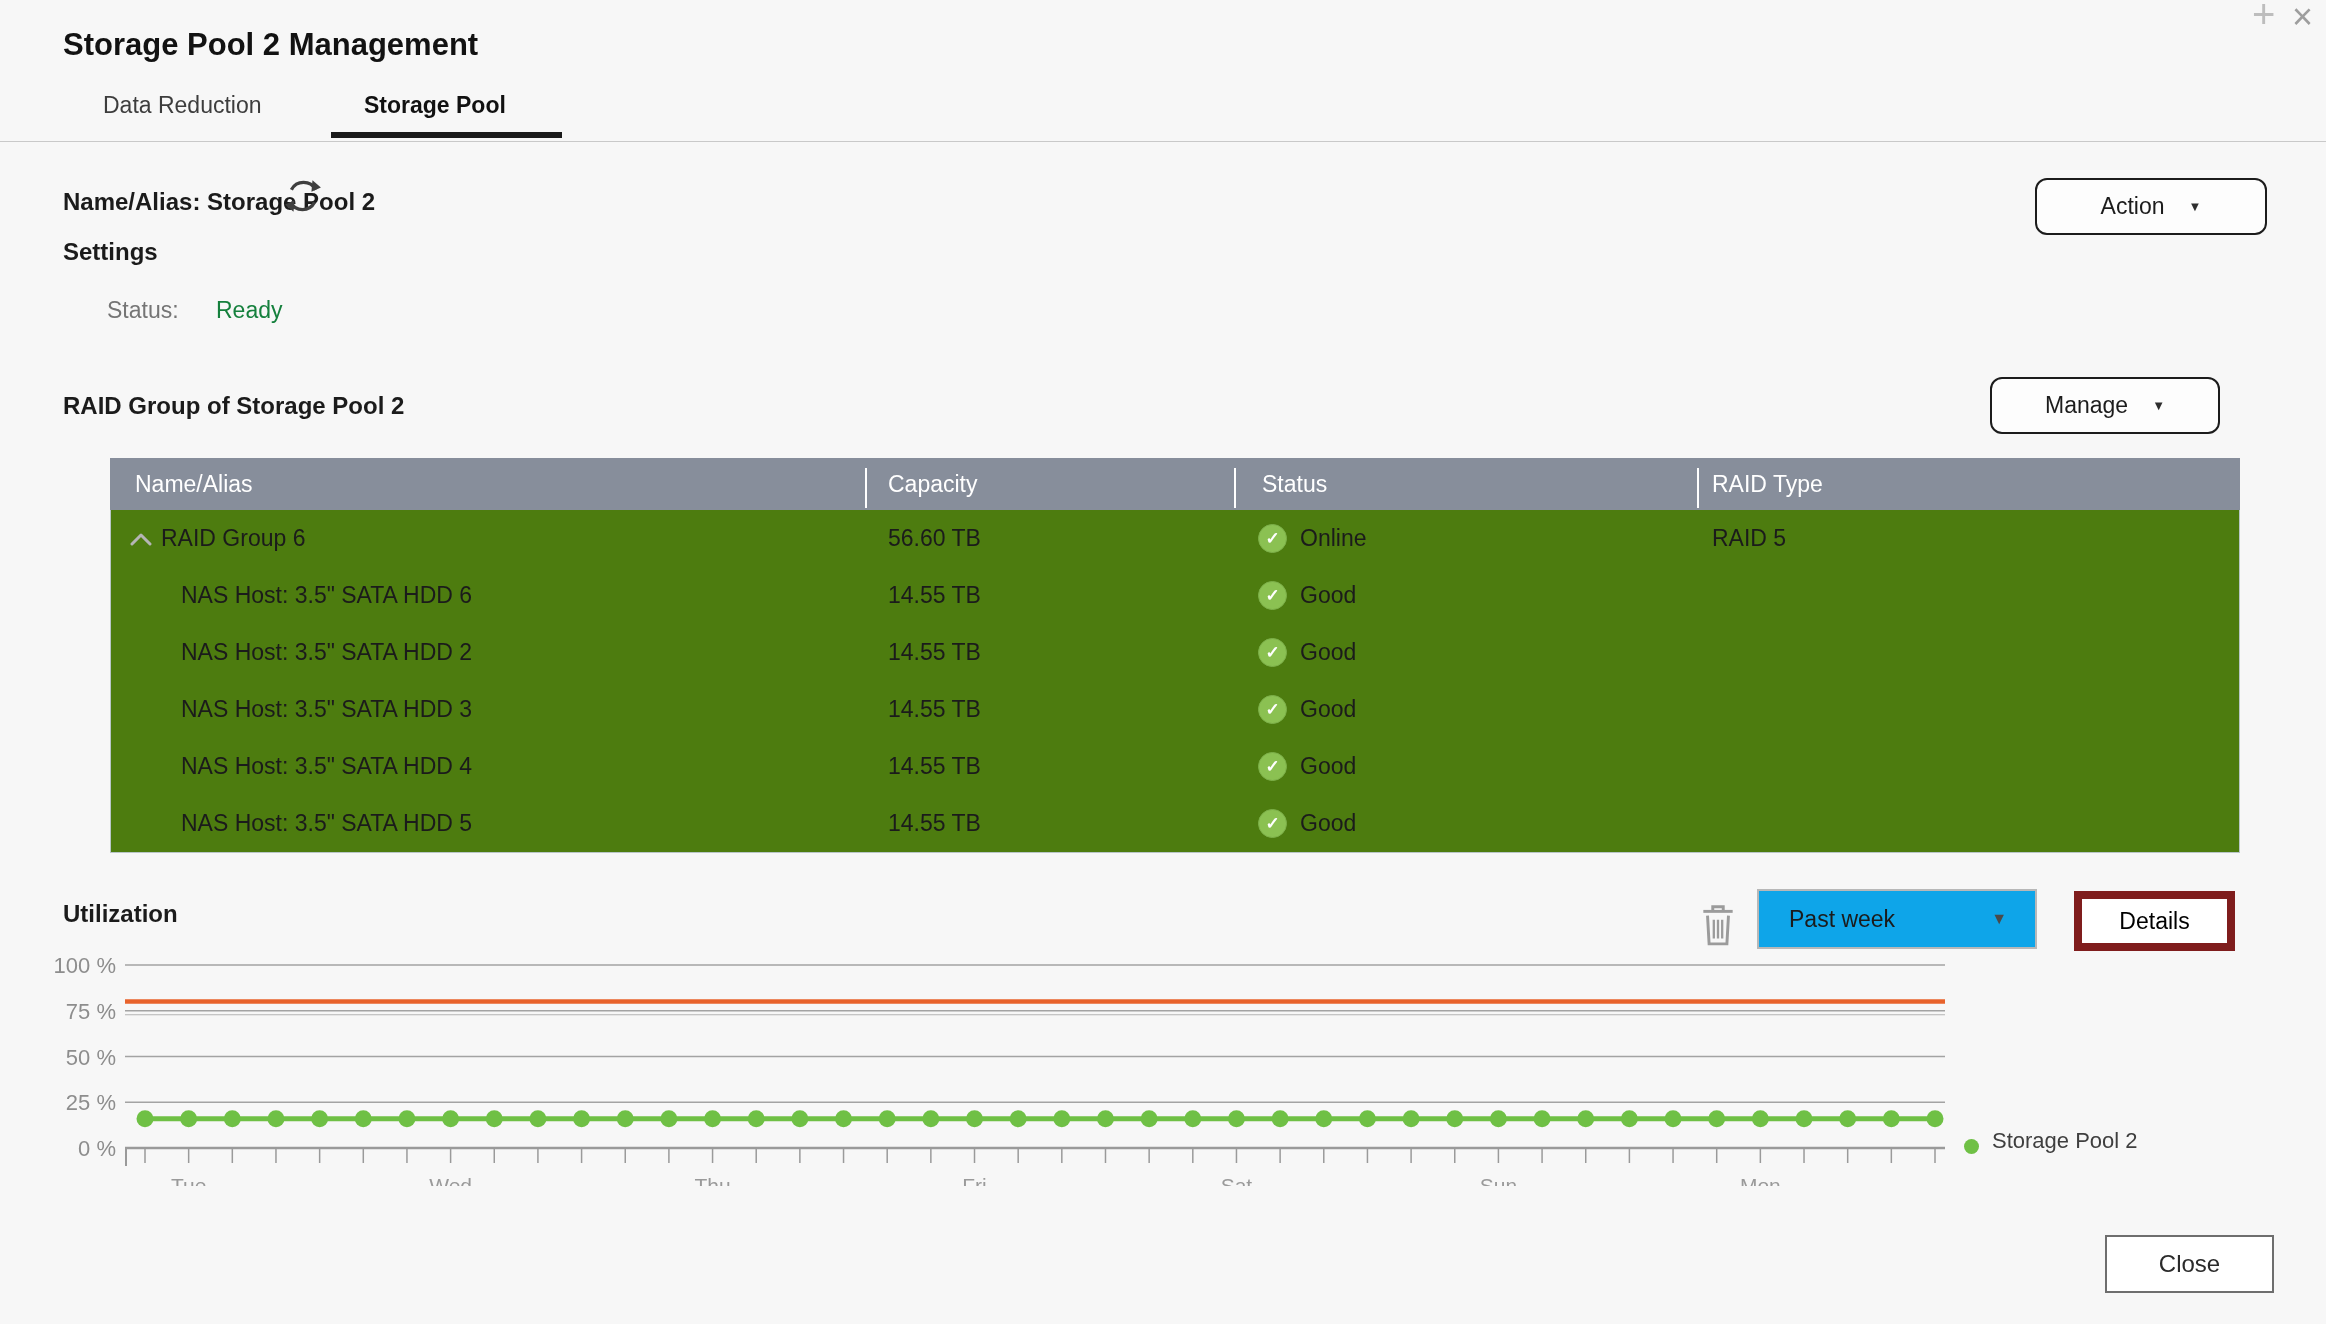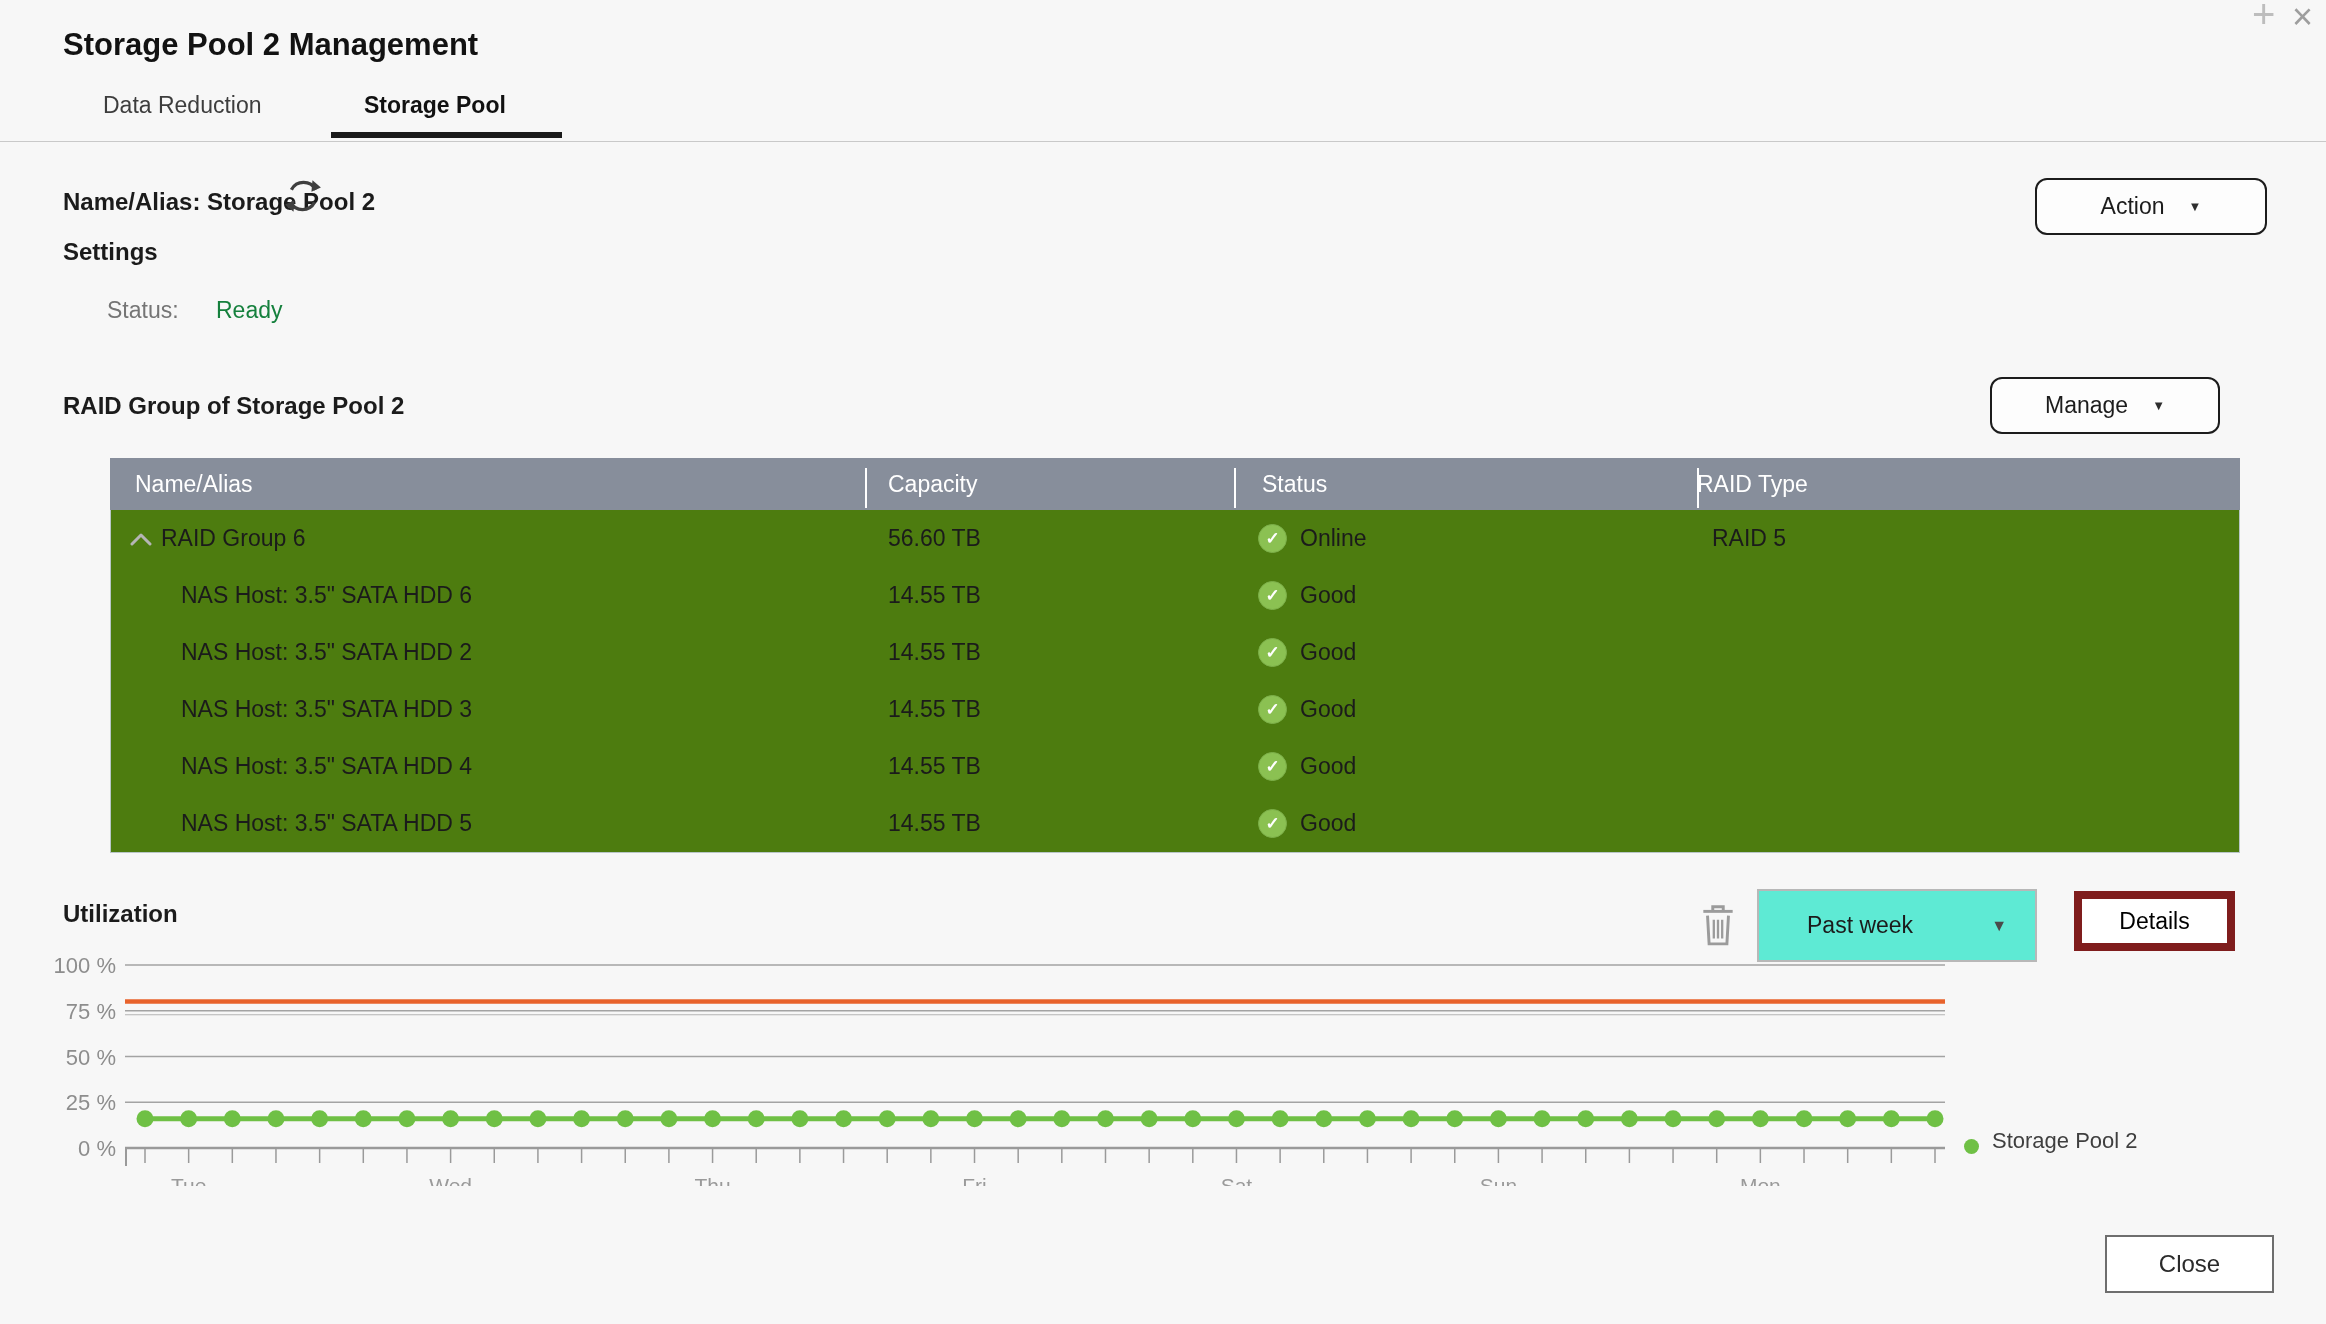"RAID Type" .t-header .hcell.h4 { padding-left: 0 -> 15px }
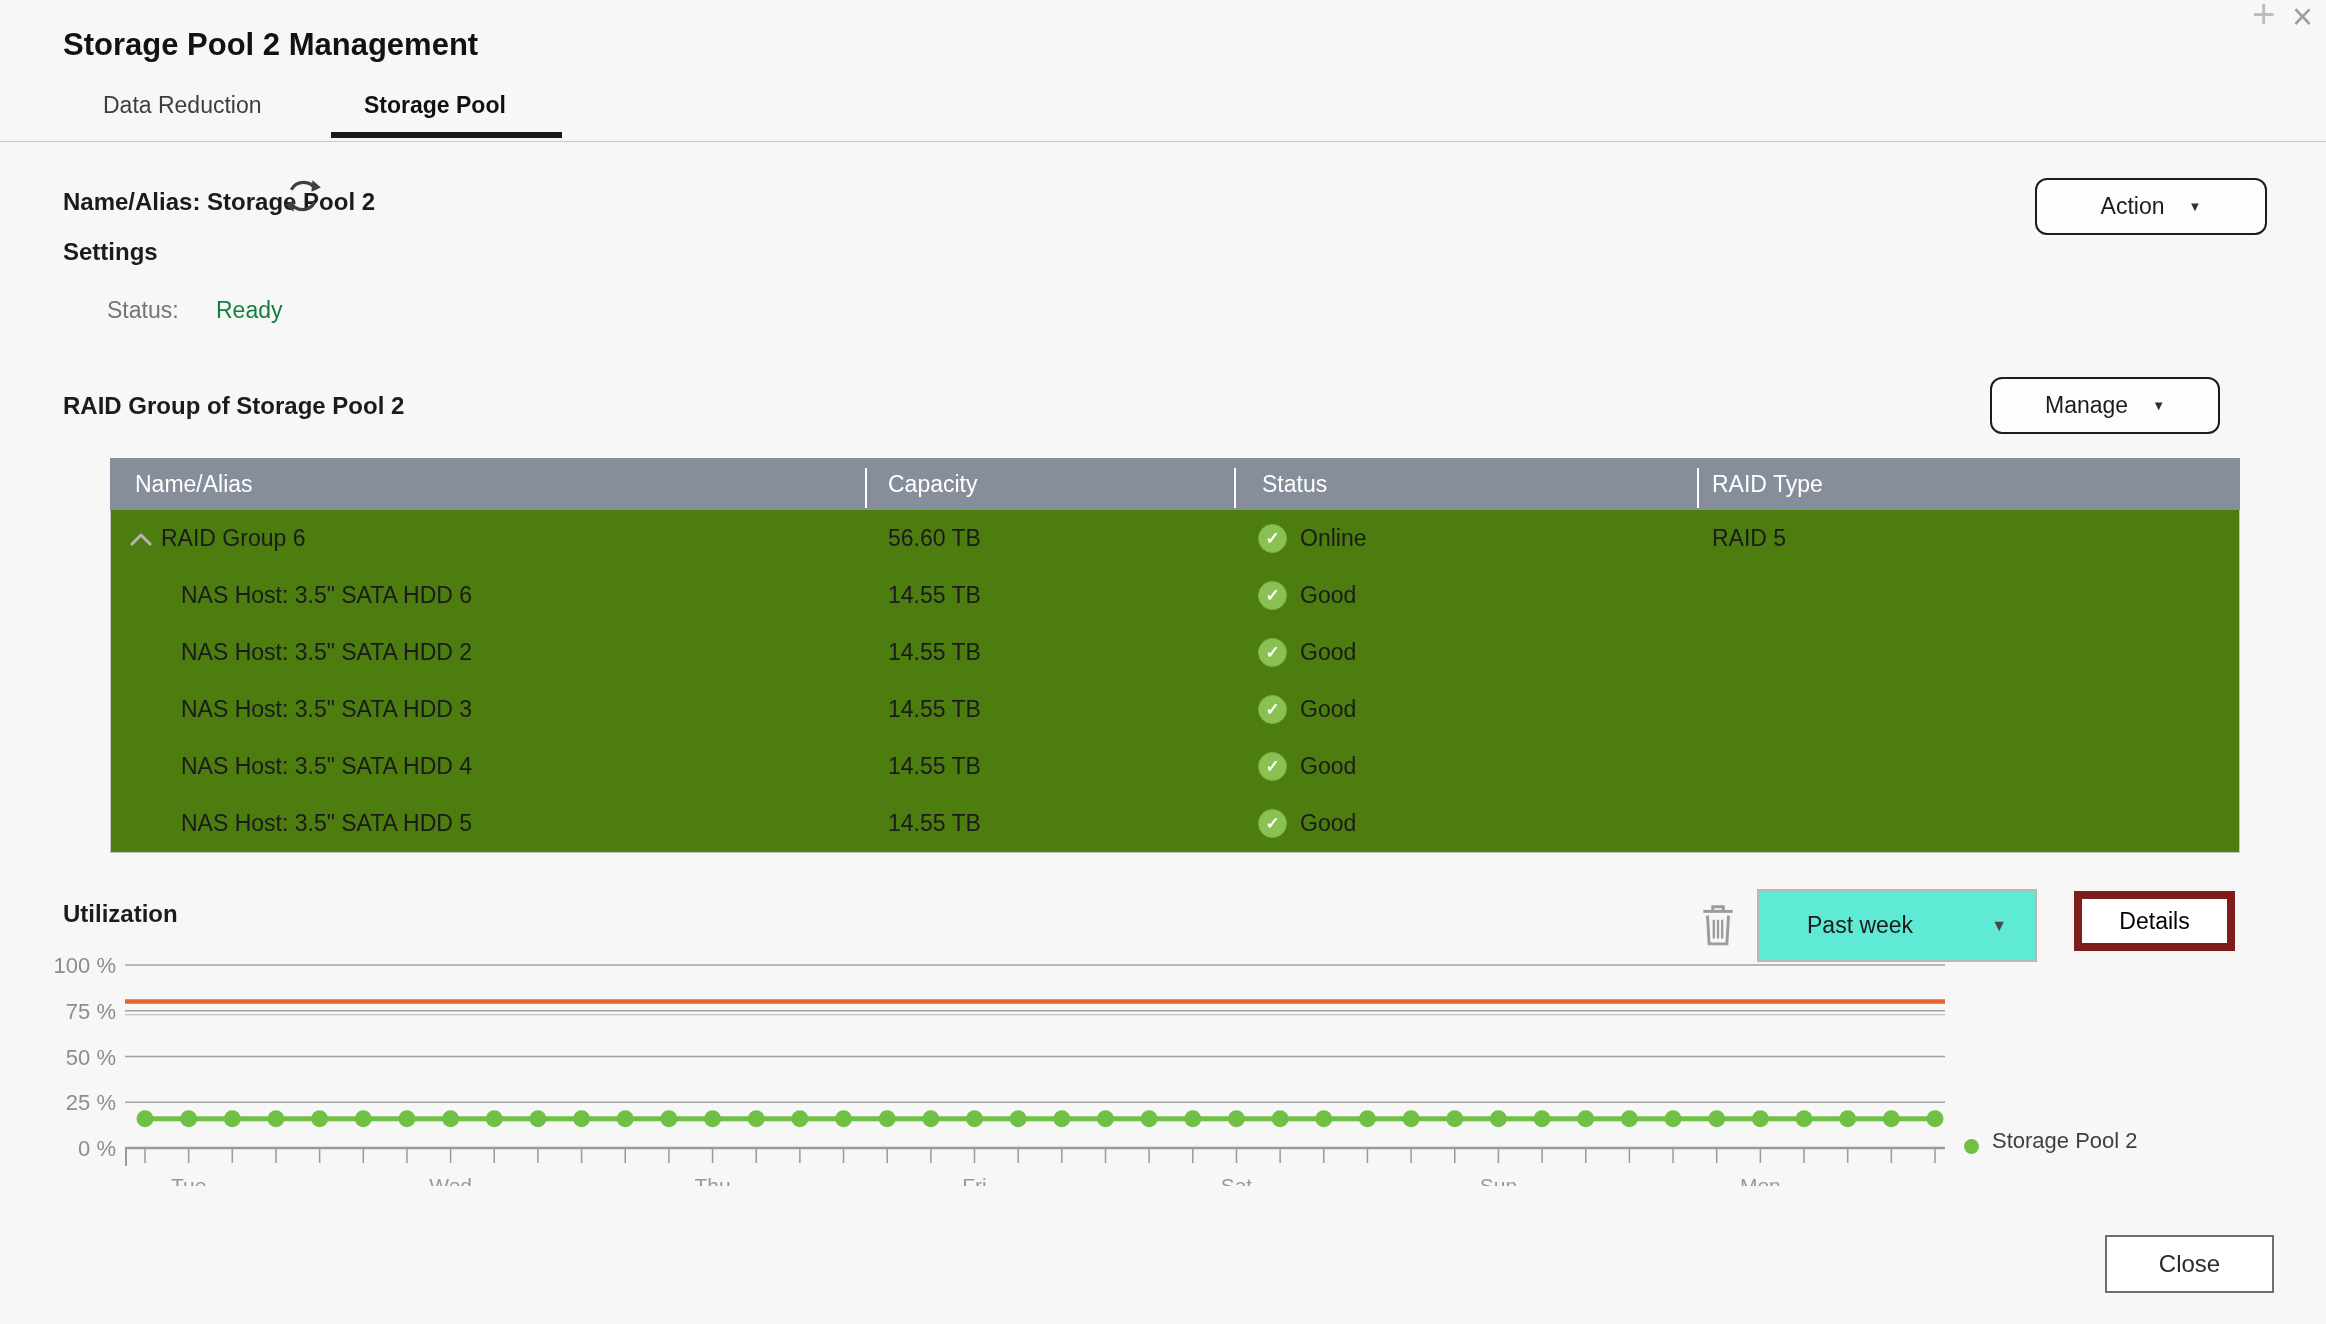"Past week" .period-select { background: #5eead4 -> #0ea5e9; height: 73px -> 60px; padding-left: 48px -> 30px }
